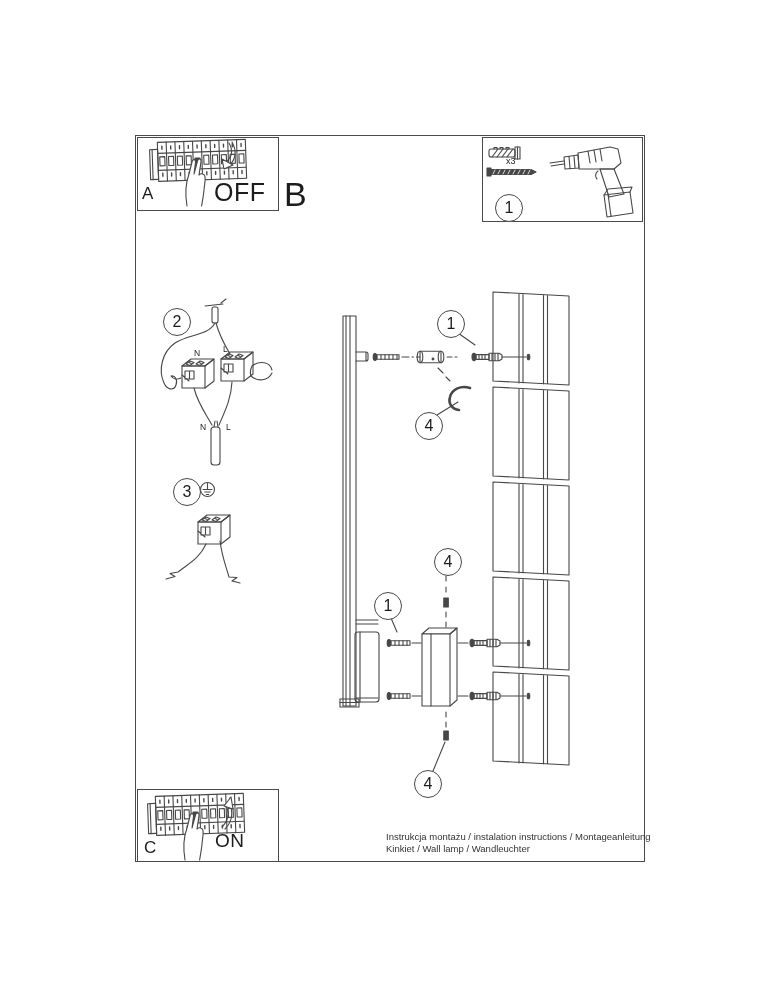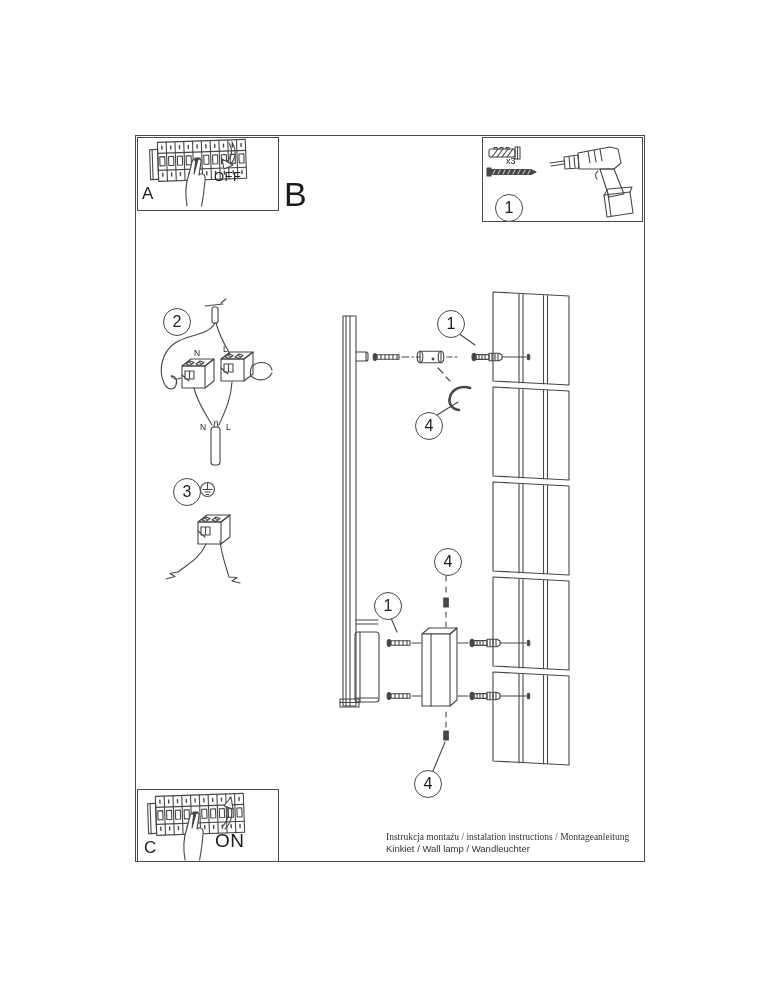"OFF" div.lbl { font-size: 13px -> 25px; top: 169px -> 178px }
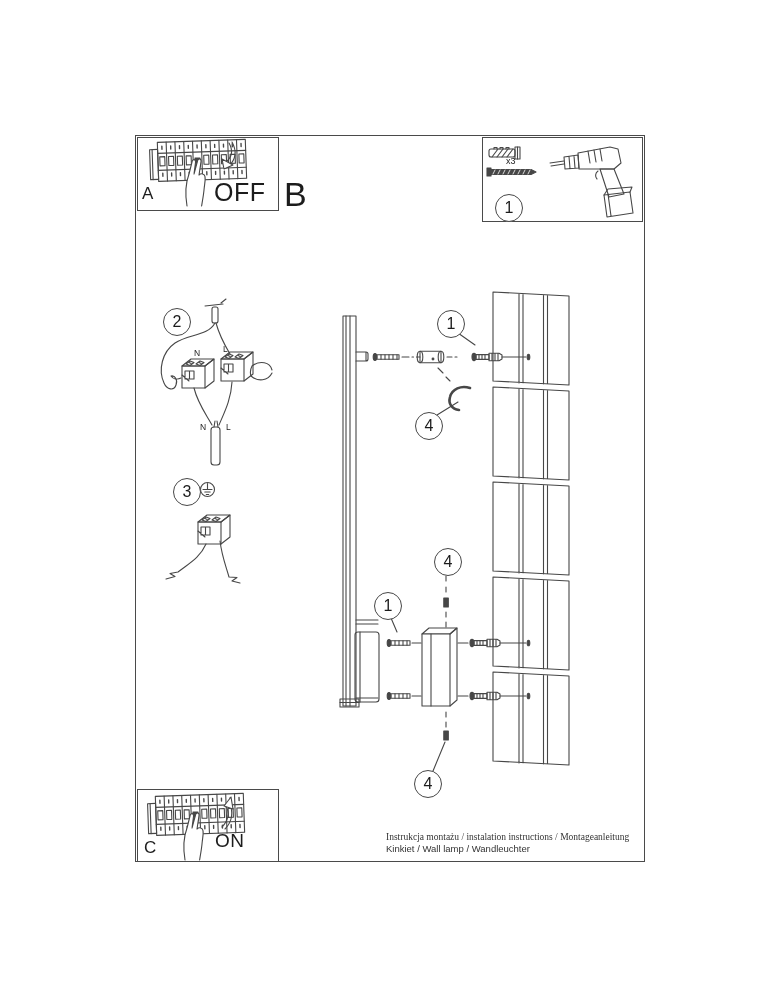"Instrukcja montażu / instalation" div.footer-line { font-family: Liberation Serif, serif -> none }
